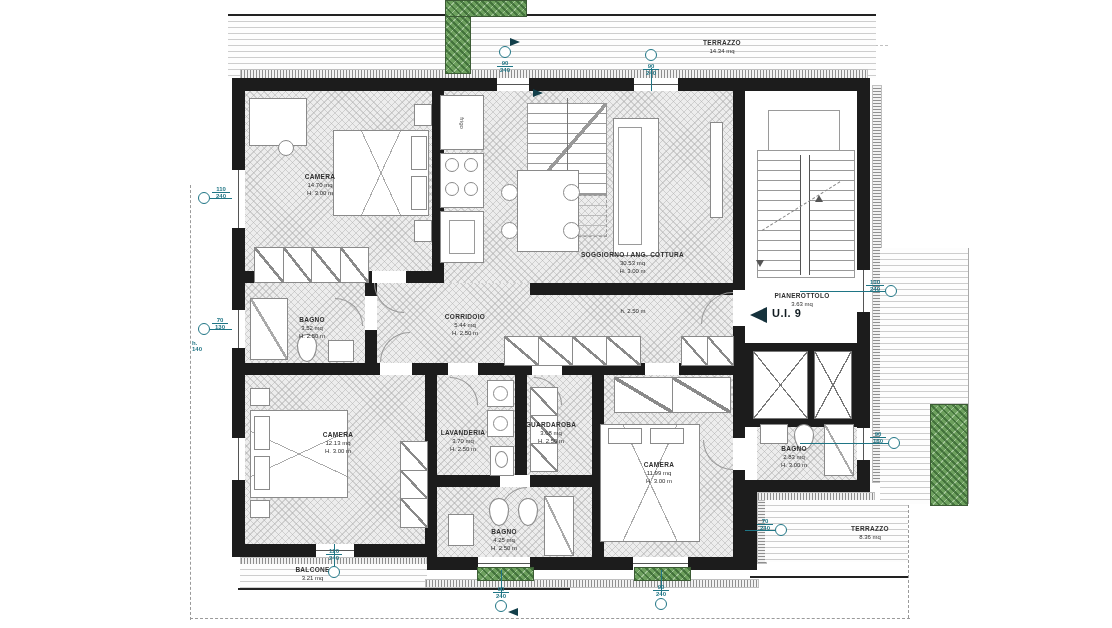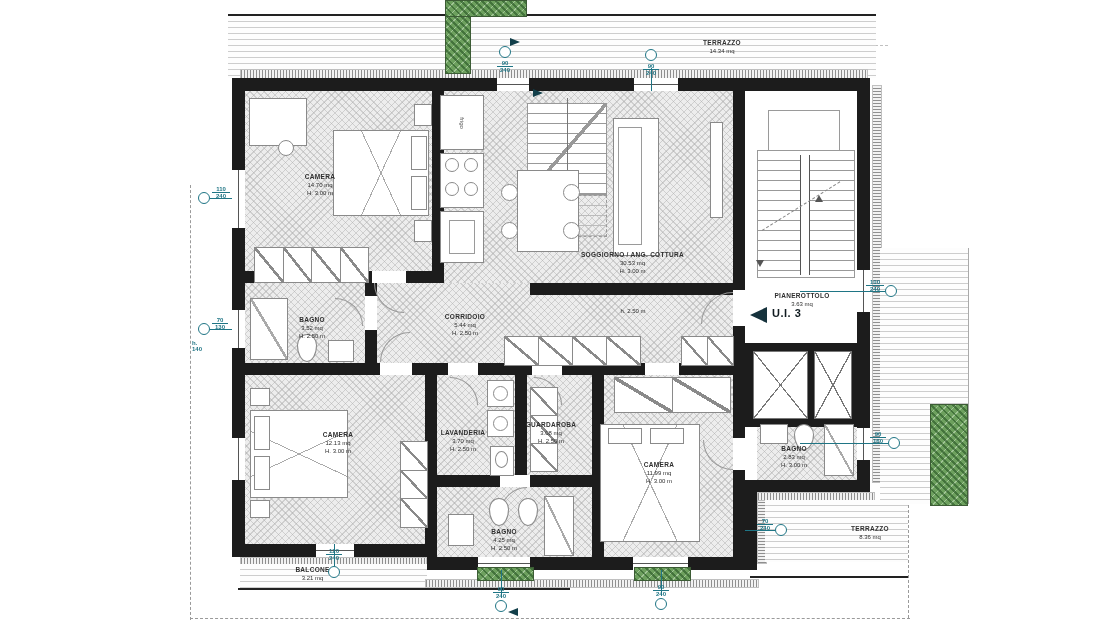"U.I. 3" div.uitext { text: 3 -> 9 }
